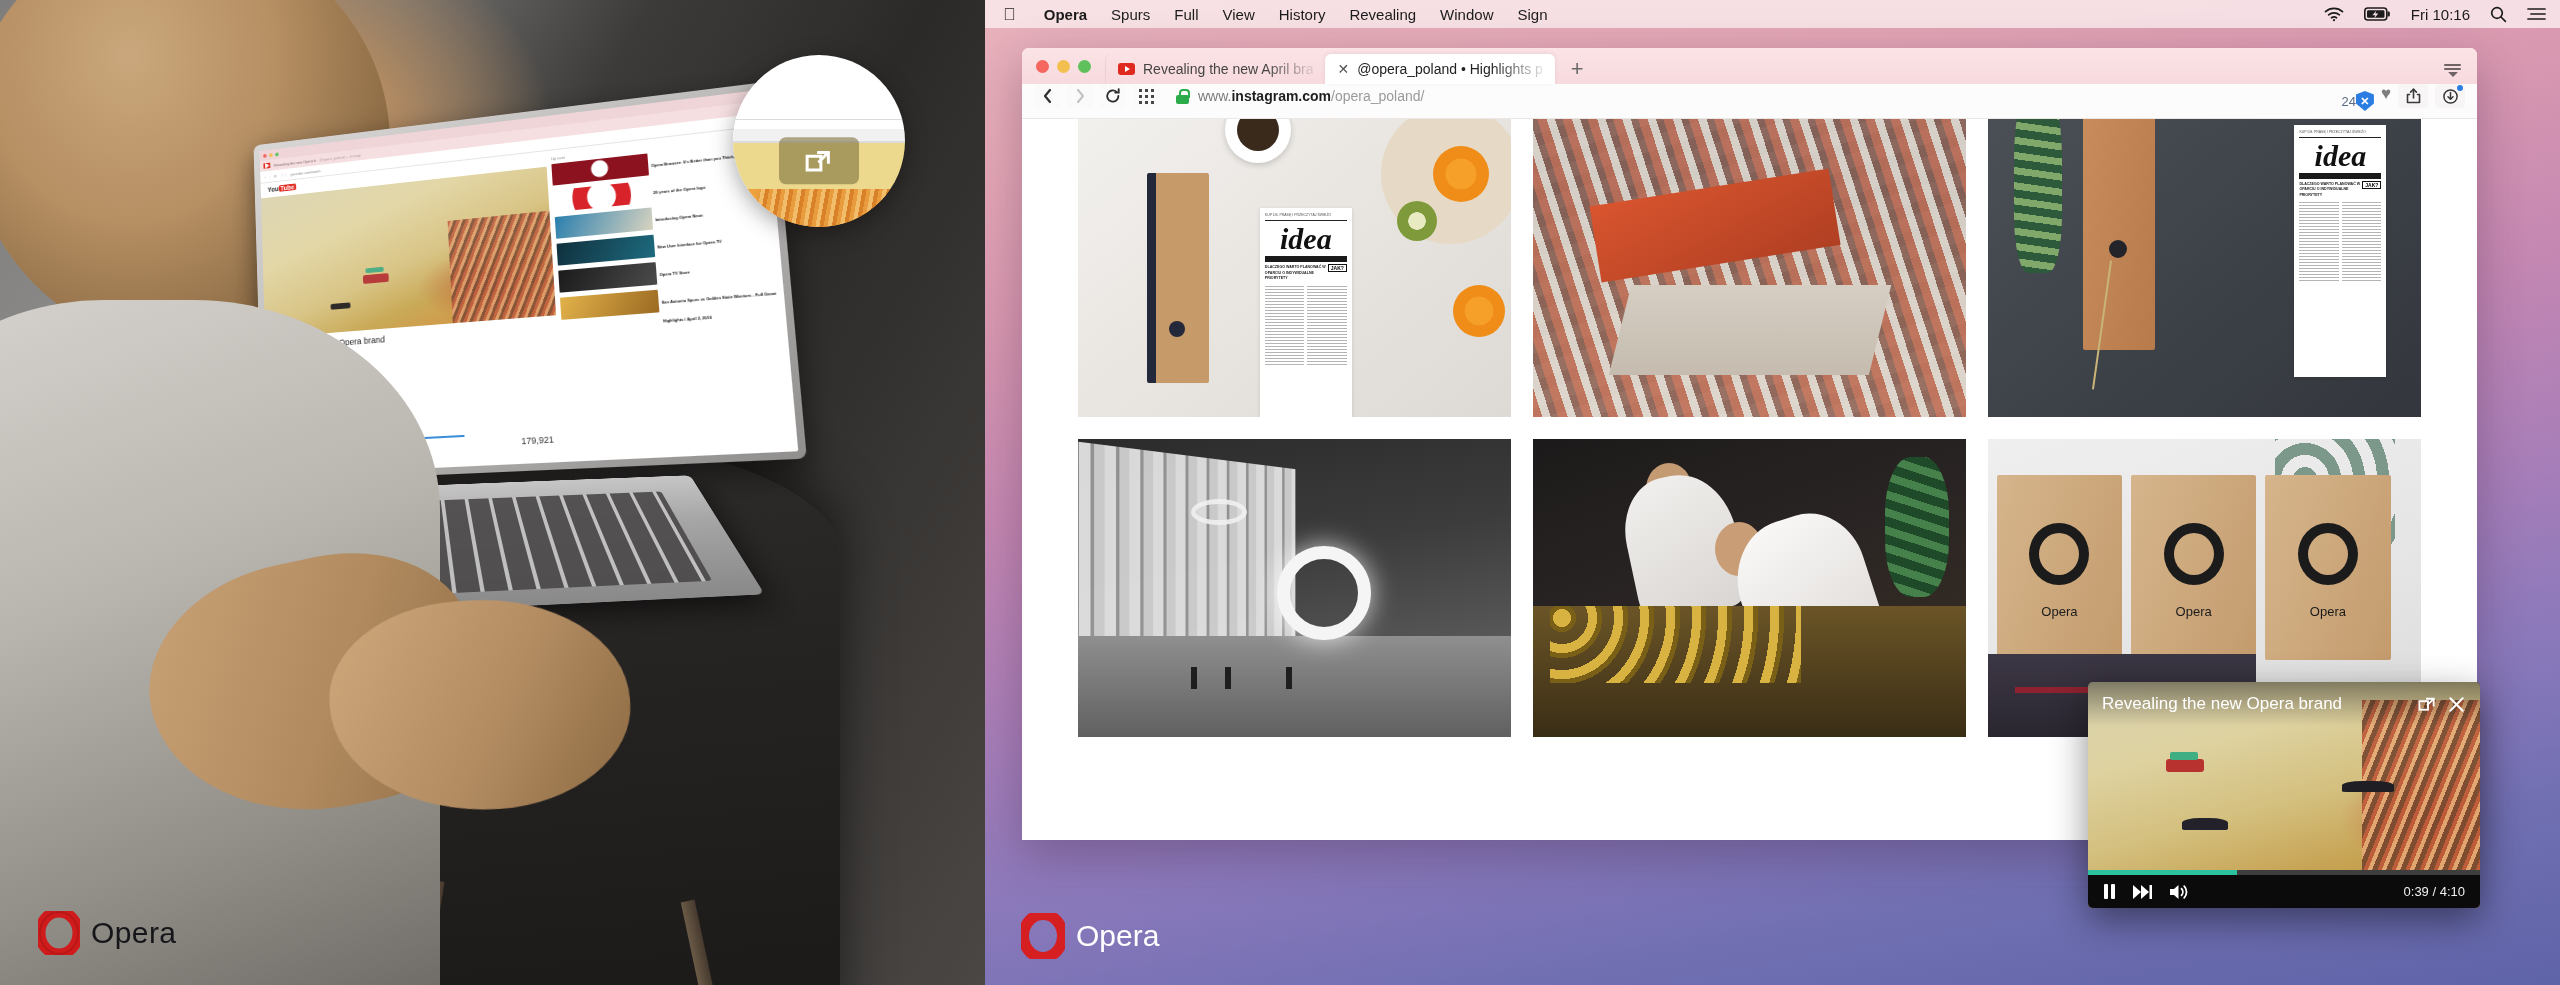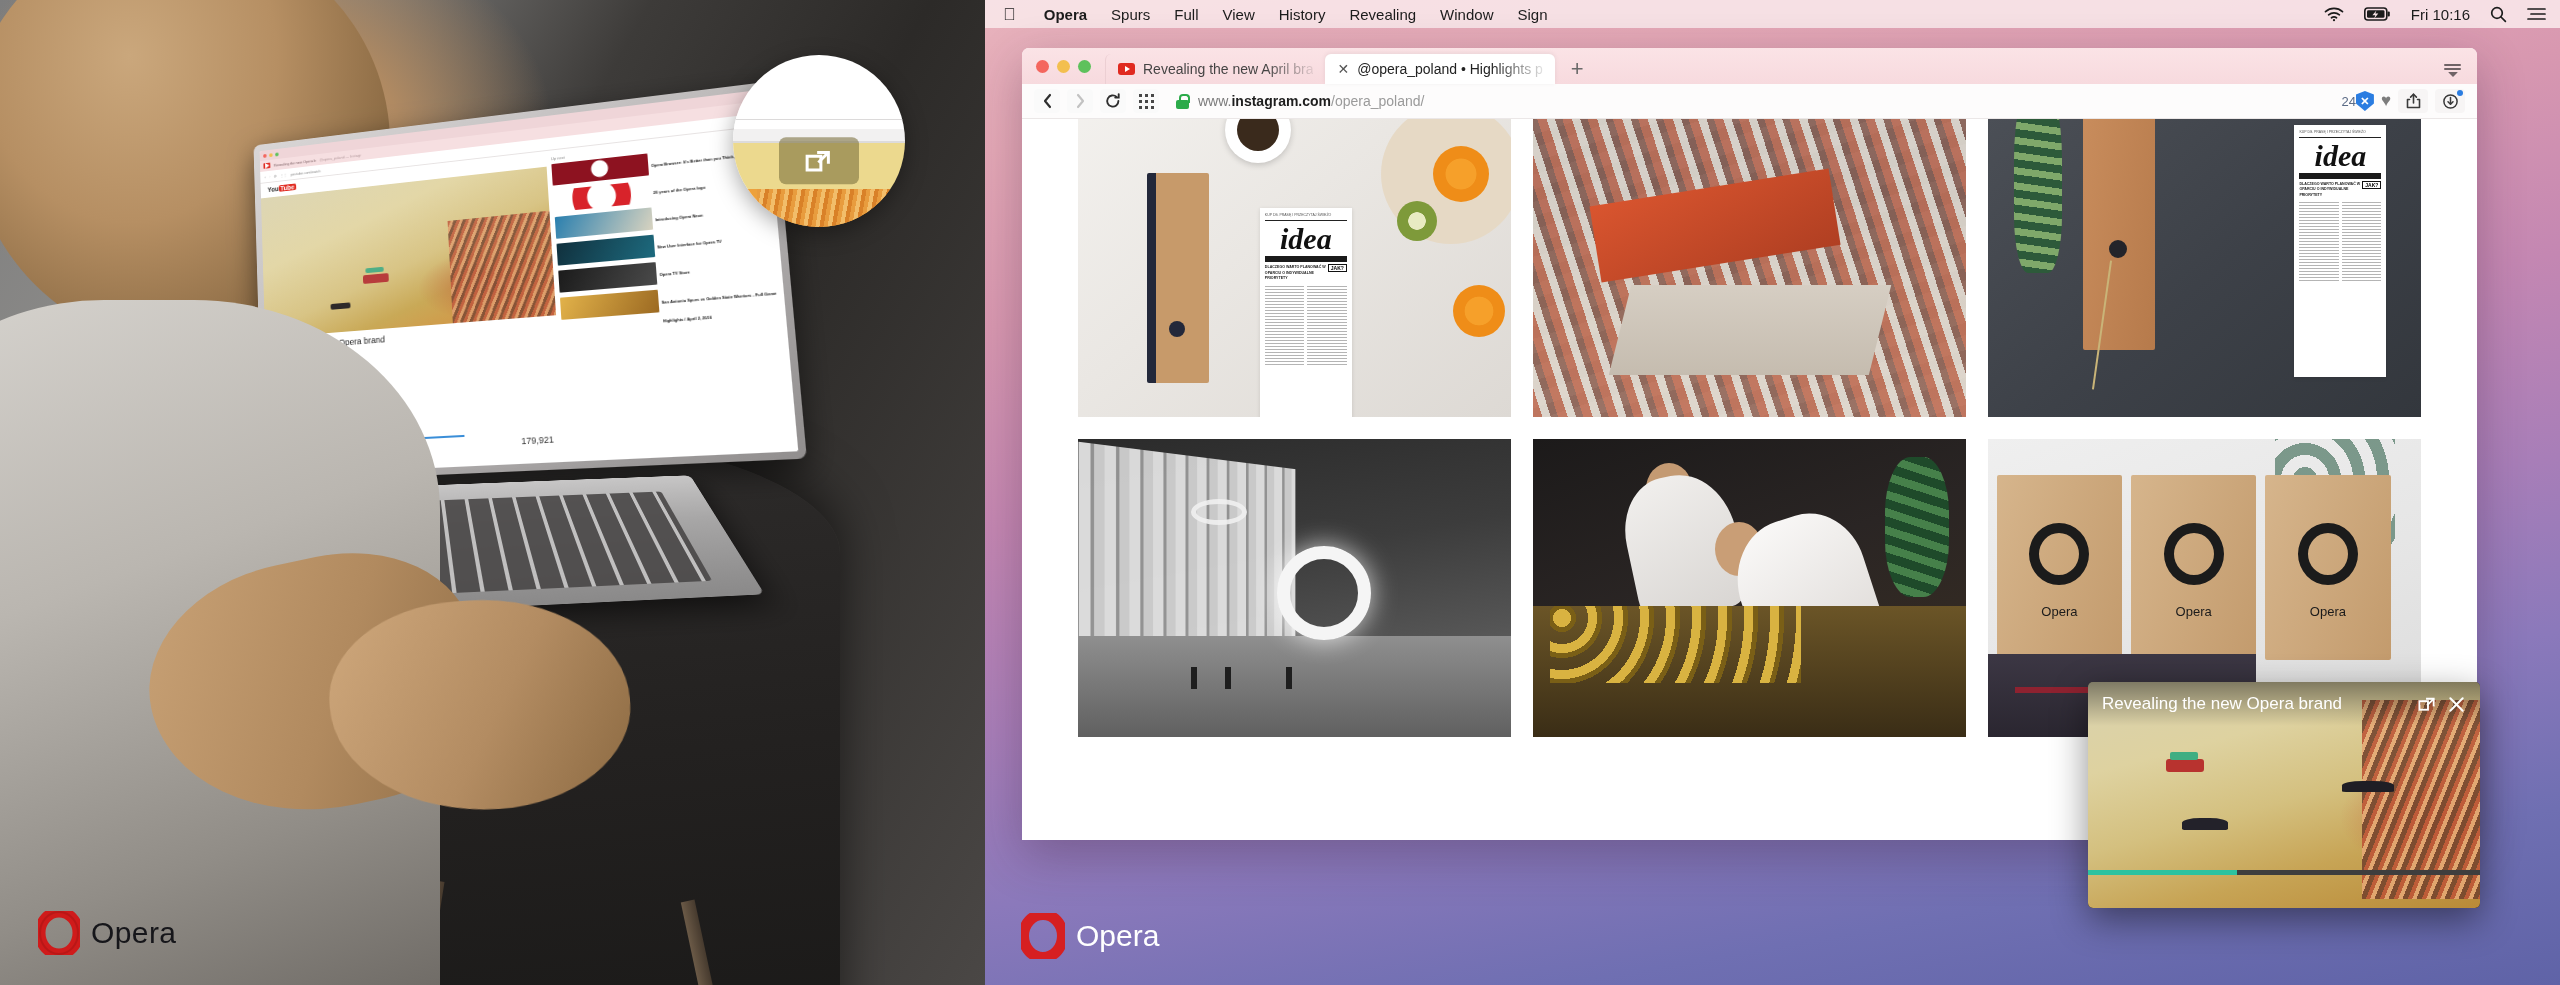"www.instagram.com/opera_poland/" #toolbar { align-items: center -> none }
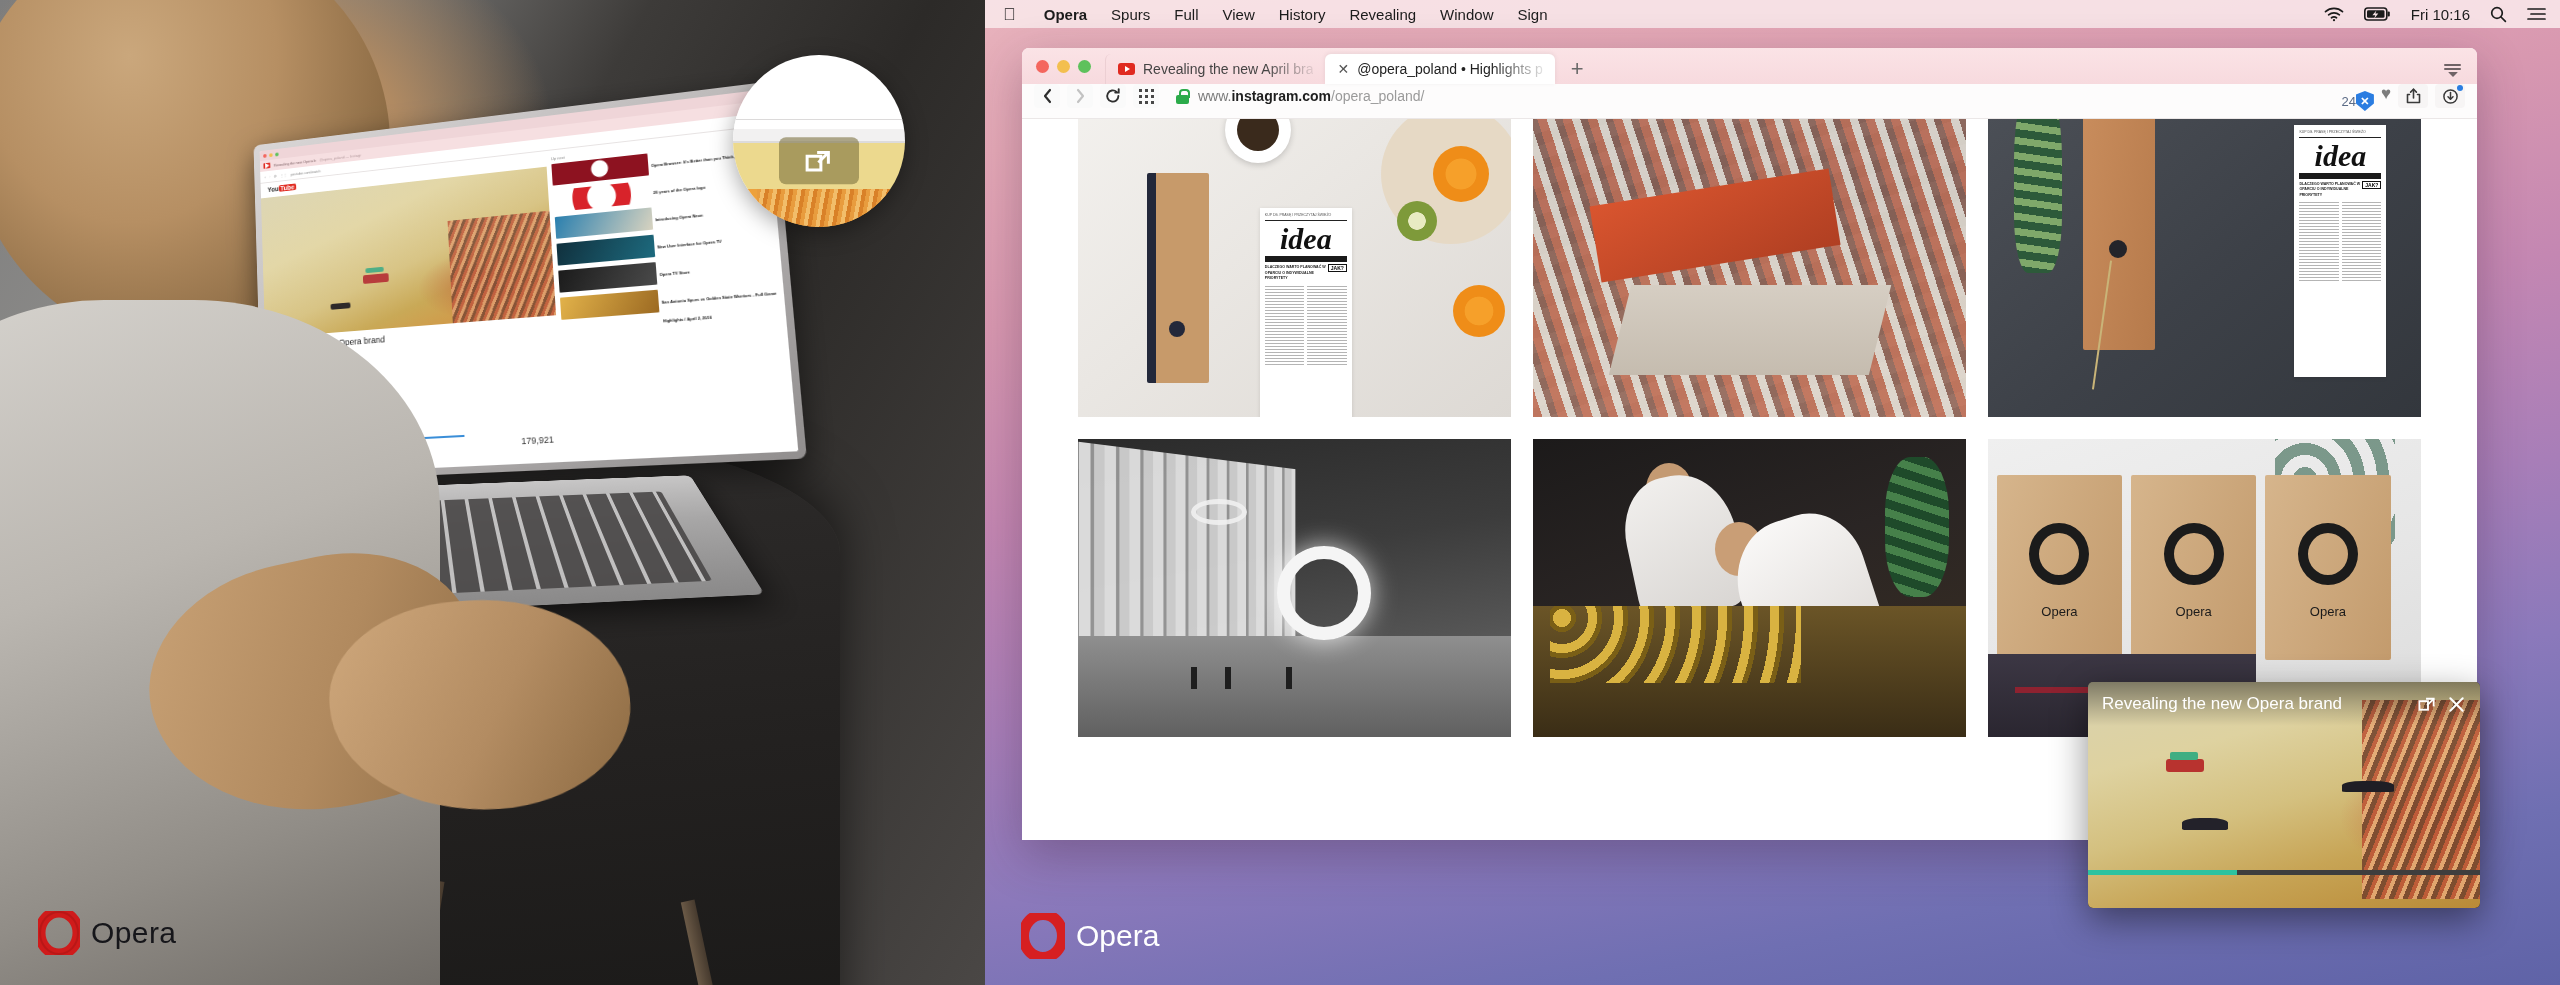"0:39 / 4:10" div { html: none -> <div> <span> <svg> <rect></rect> <rect></rect> </svg> </span> <span> <svg> <polygon></polygon> <polygon></polygon> <rect></rect> </svg> </span> <span> <svg> <polygon></polygon> <path></path> <path></path> </svg> </span> <span>0:39 / 4:10</span> </div> }
